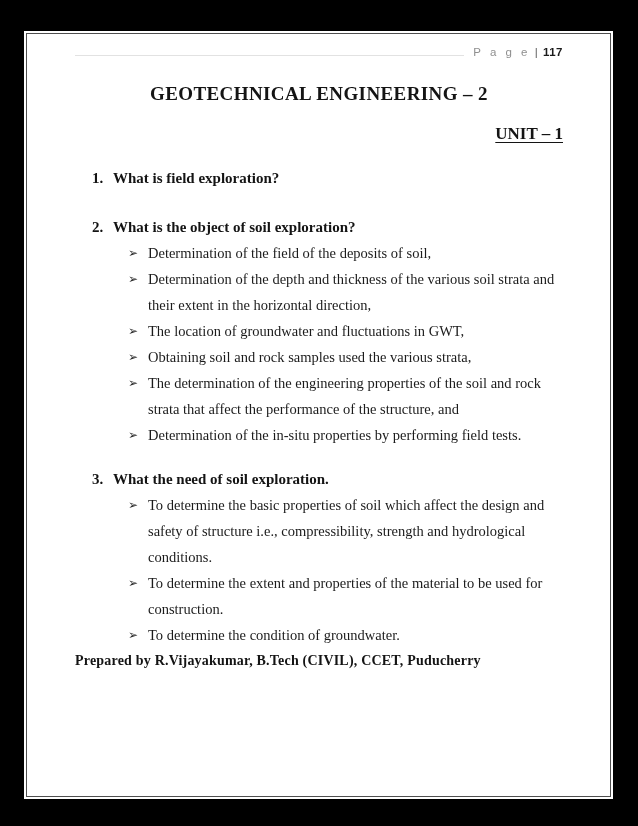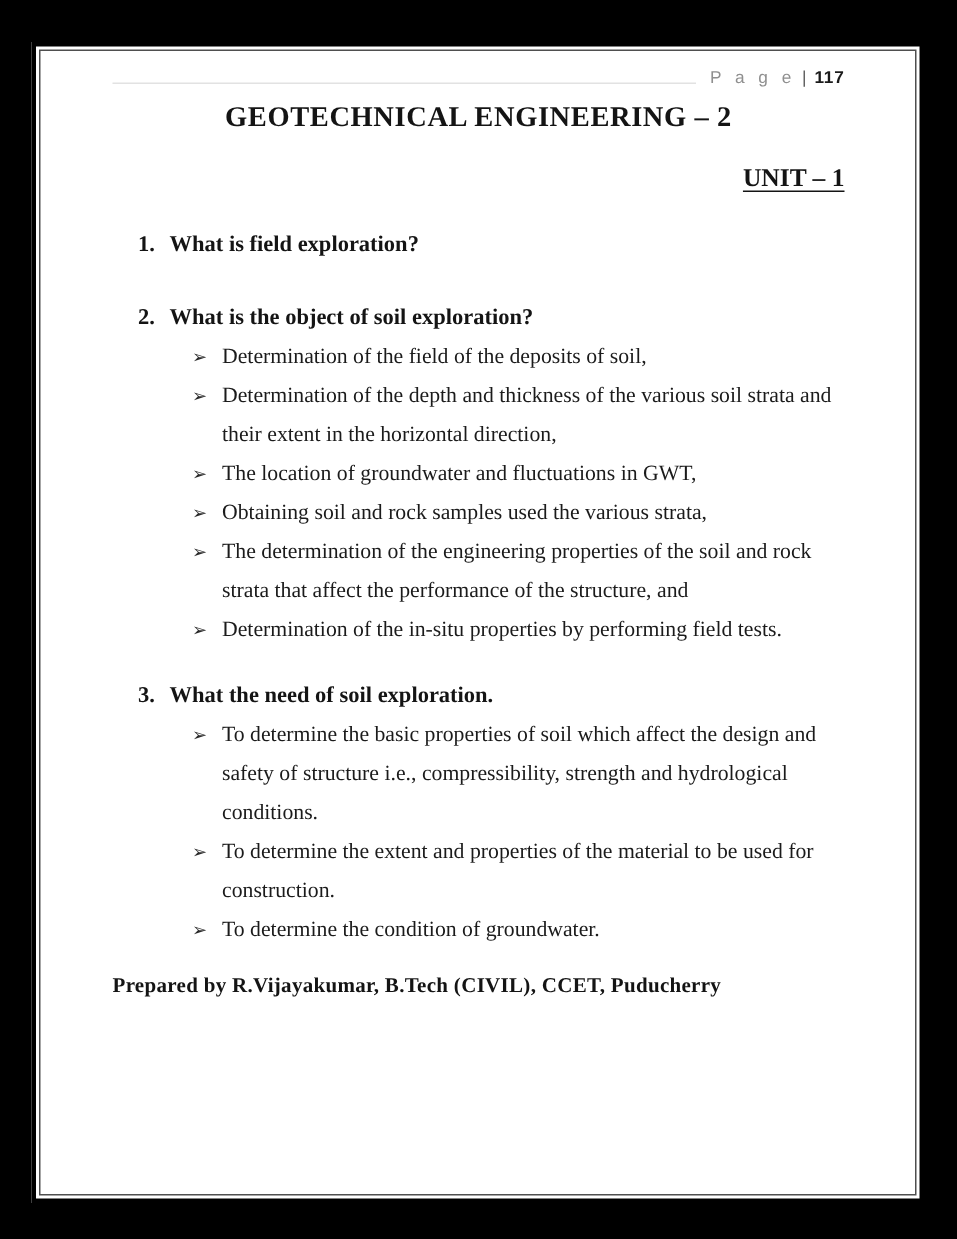"GEOTECHNICAL ENGINEERING – 2" .doc-title { margin-top: 6px -> 21px }
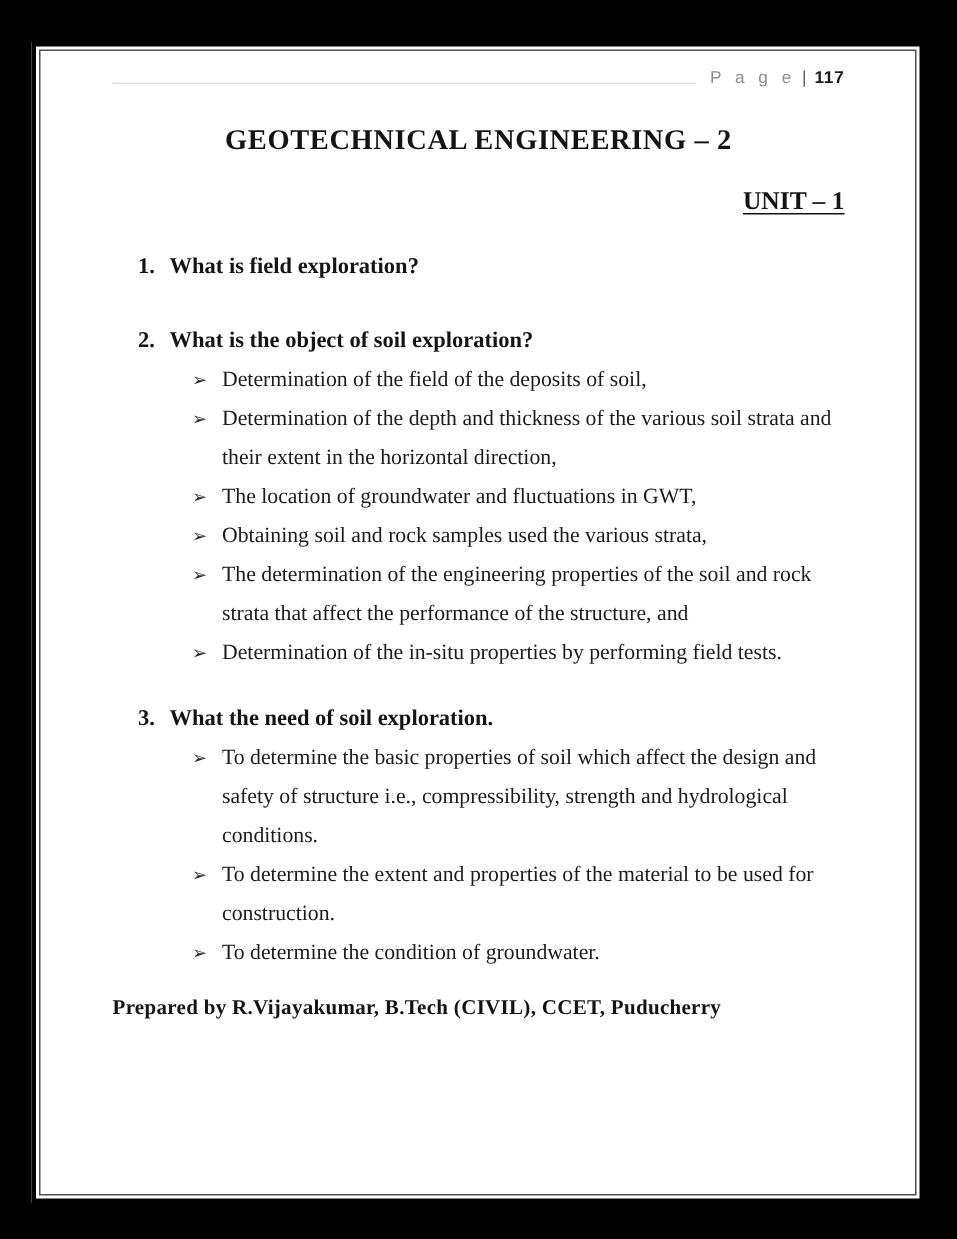"Prepared by R.Vijayakumar, B.Tech" .page-footer { margin-top: 12px -> 0 }
